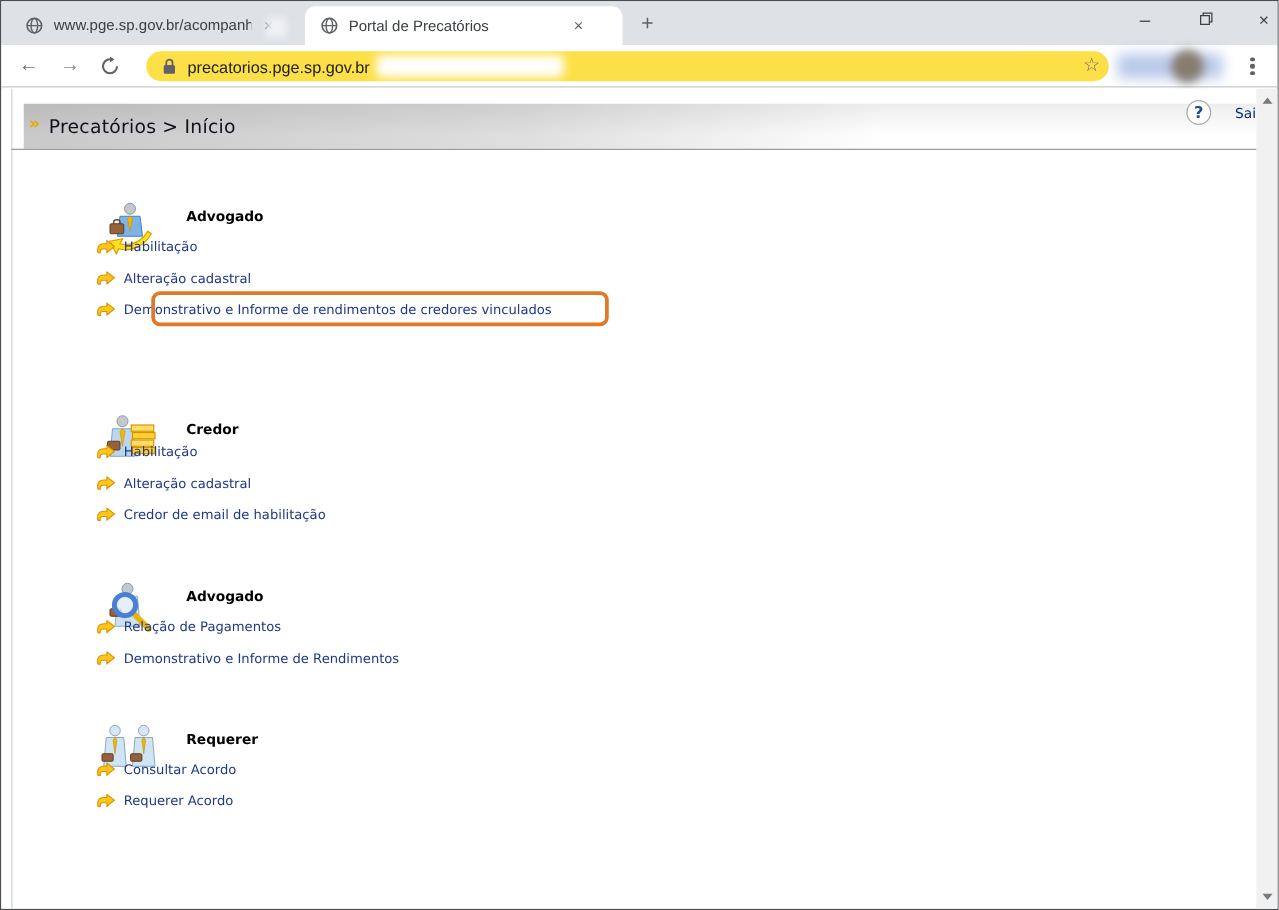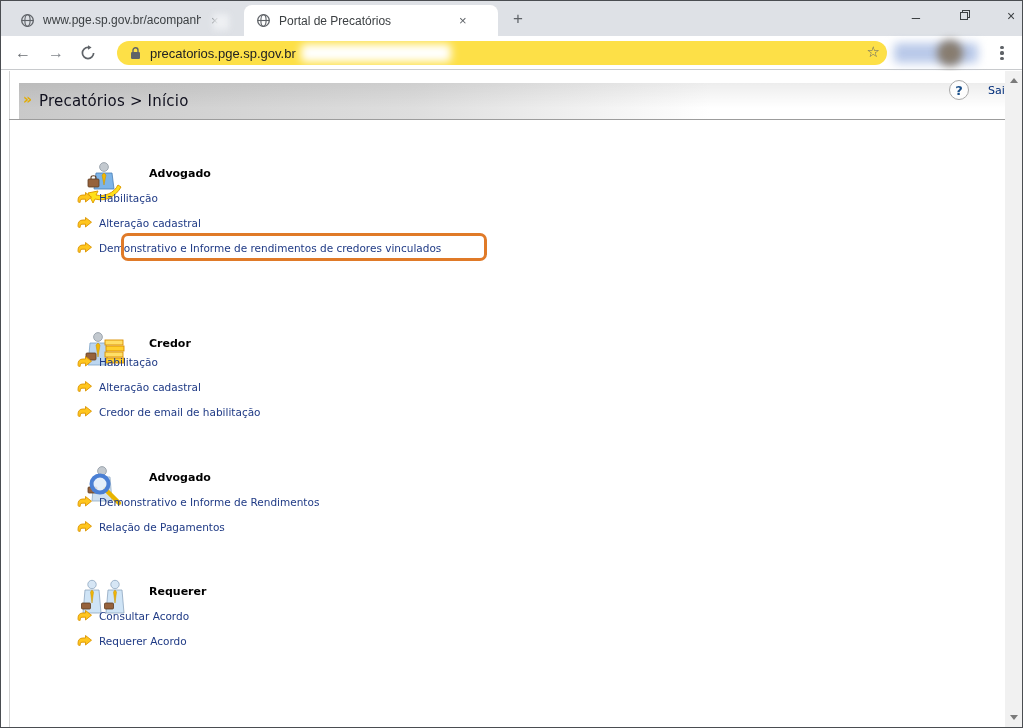"Demonstrativo e Informe de Rendimentos" div.link-row { order: before "Relação de Pagamentos" -> after "Relação de Pagamentos" }
